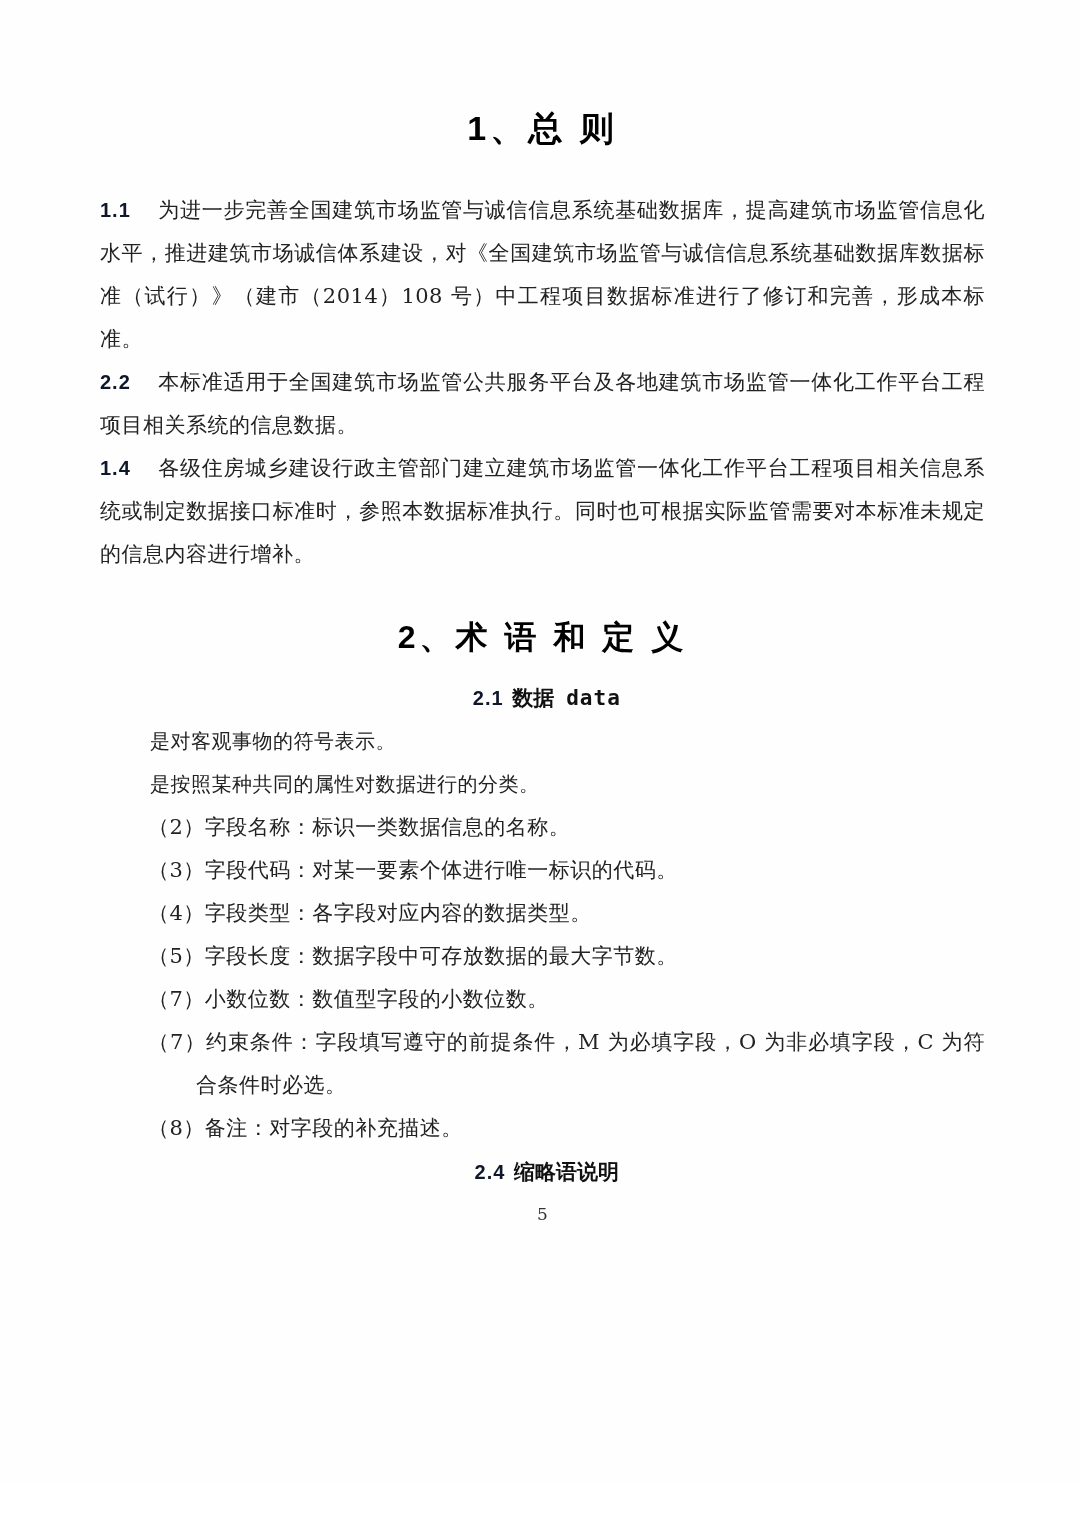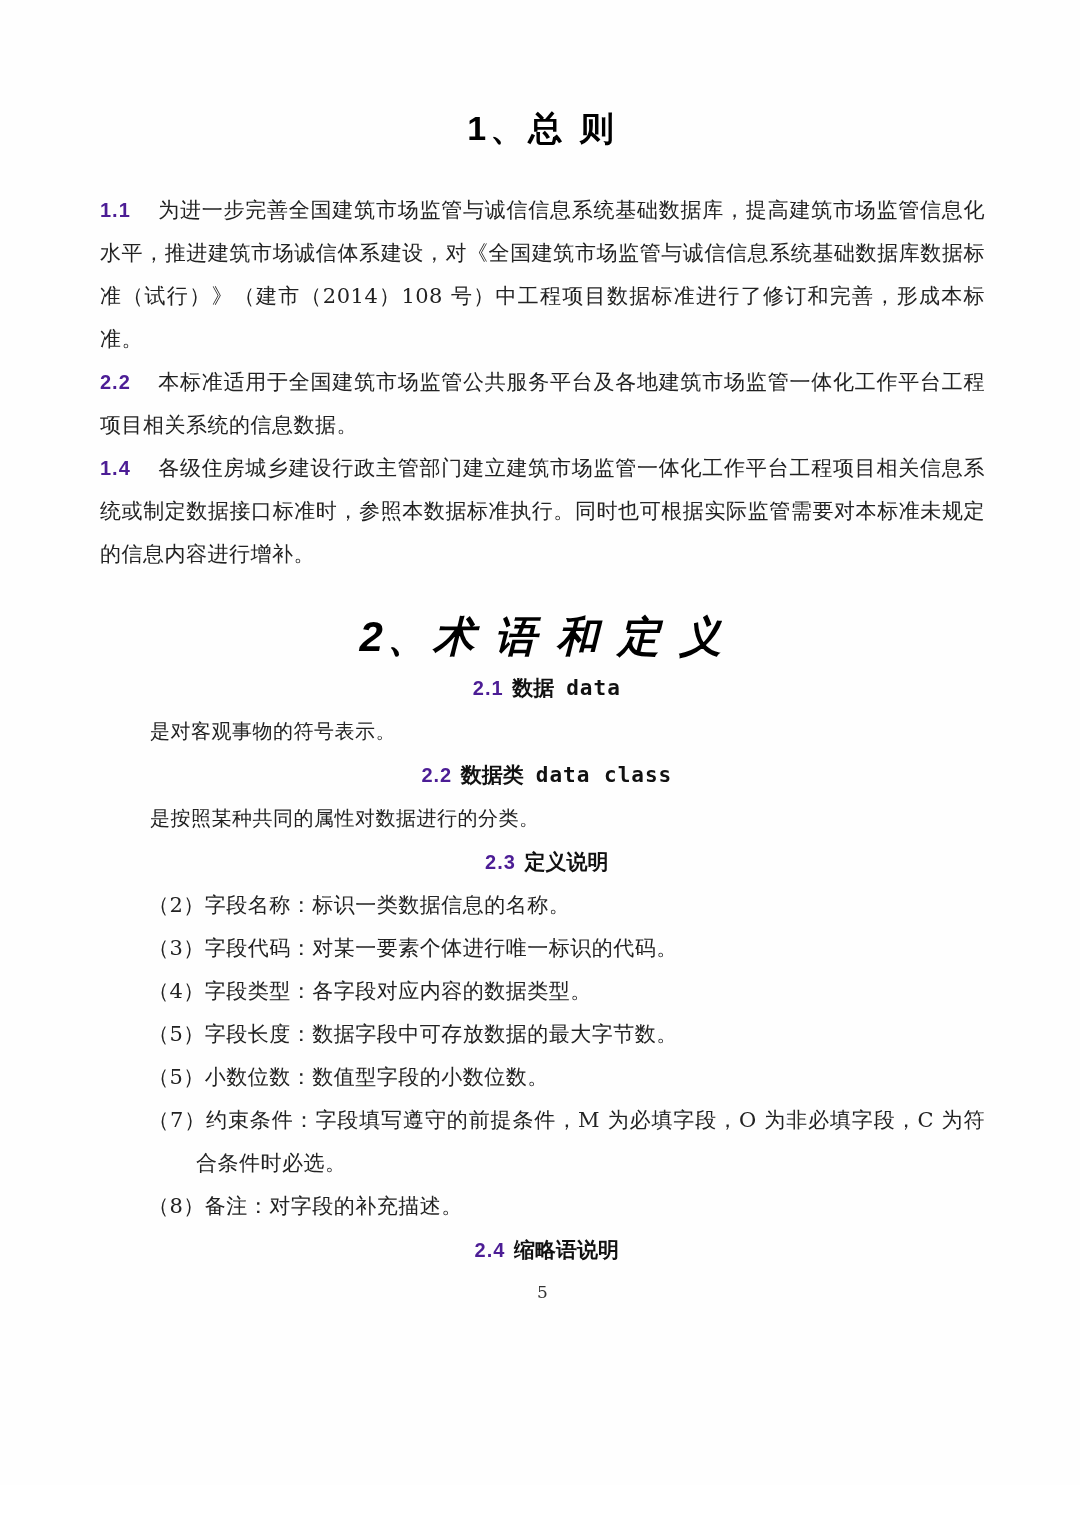"1.1" .clause-num { color: #4c1d95 -> #0f172a }
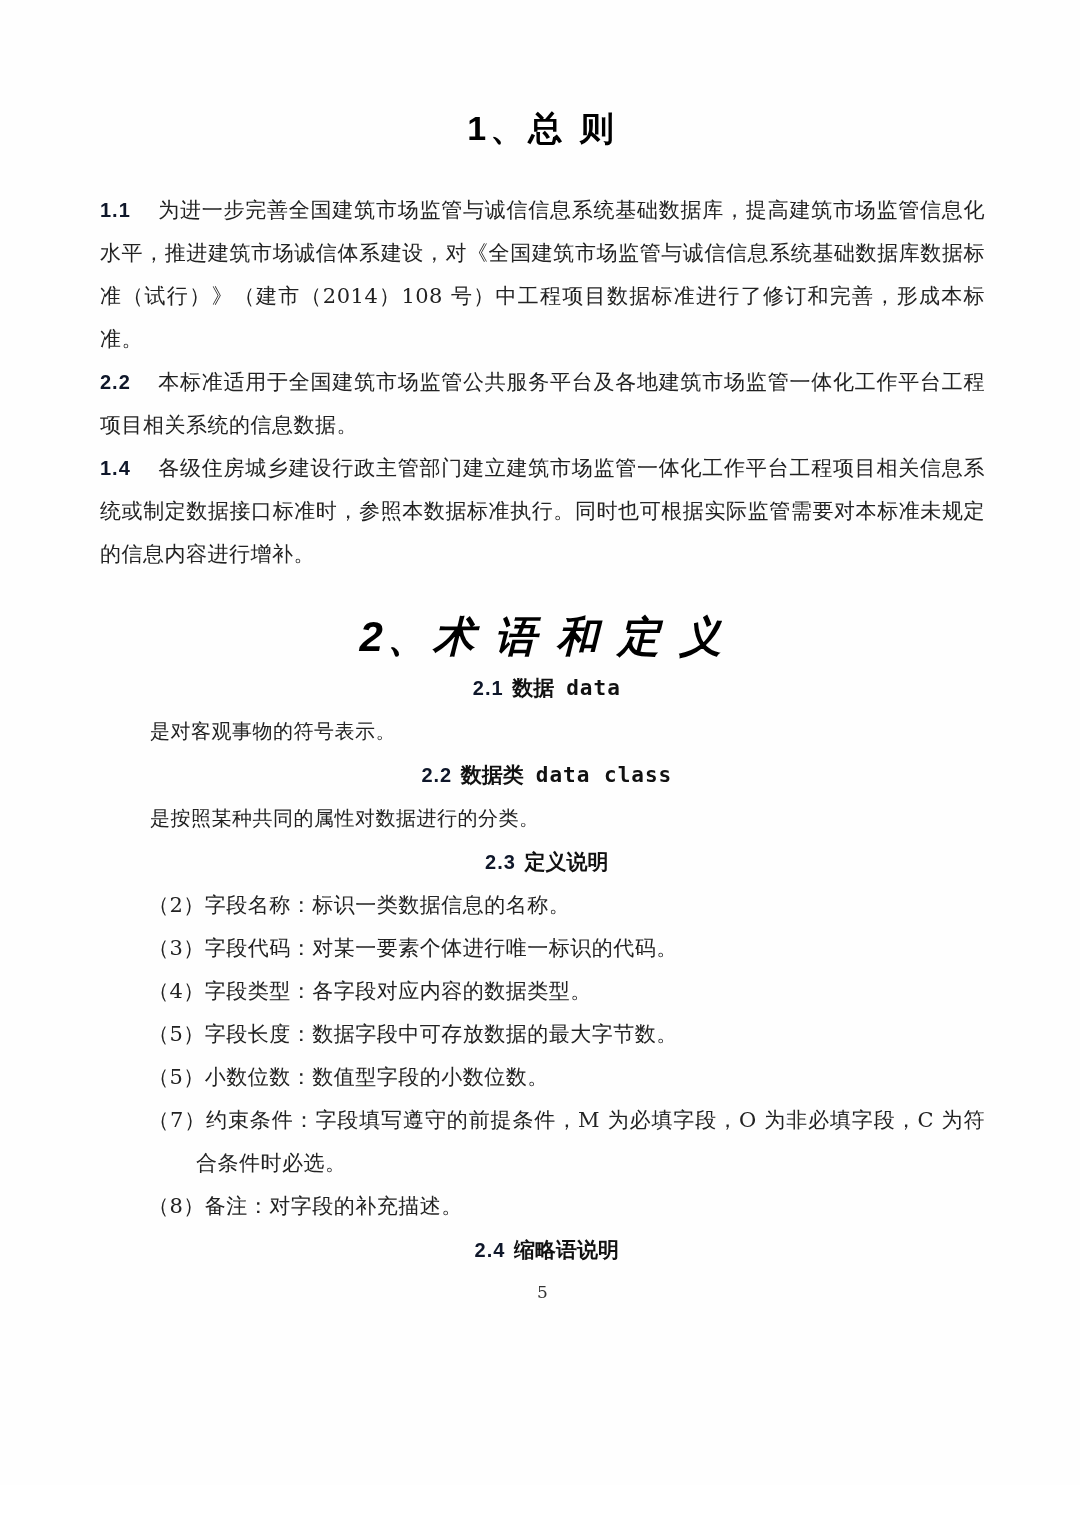"2、术 语 和 定 义" .doc-title.second { font-size: 42px -> 32px; font-style: italic -> none; margin-bottom: 6px -> 16px }
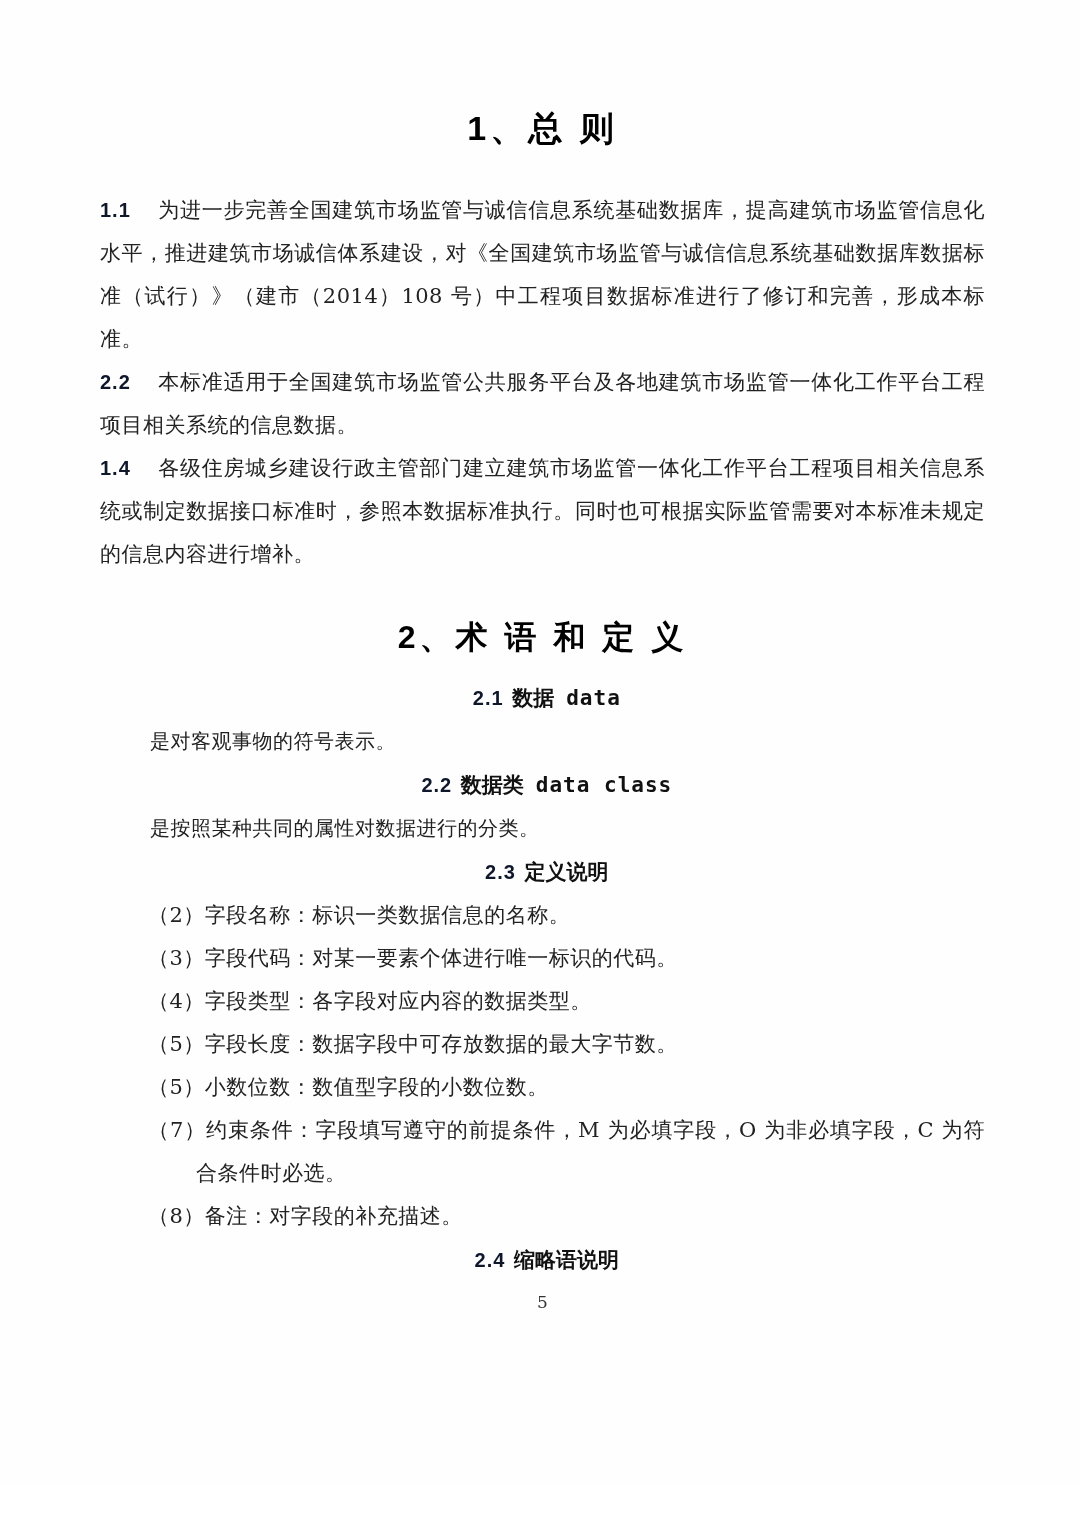"2.2 数据类 data class" p.term-head { html: <p><span>2.2</span><span>数据类</span><span>data class</span></p> -> none }
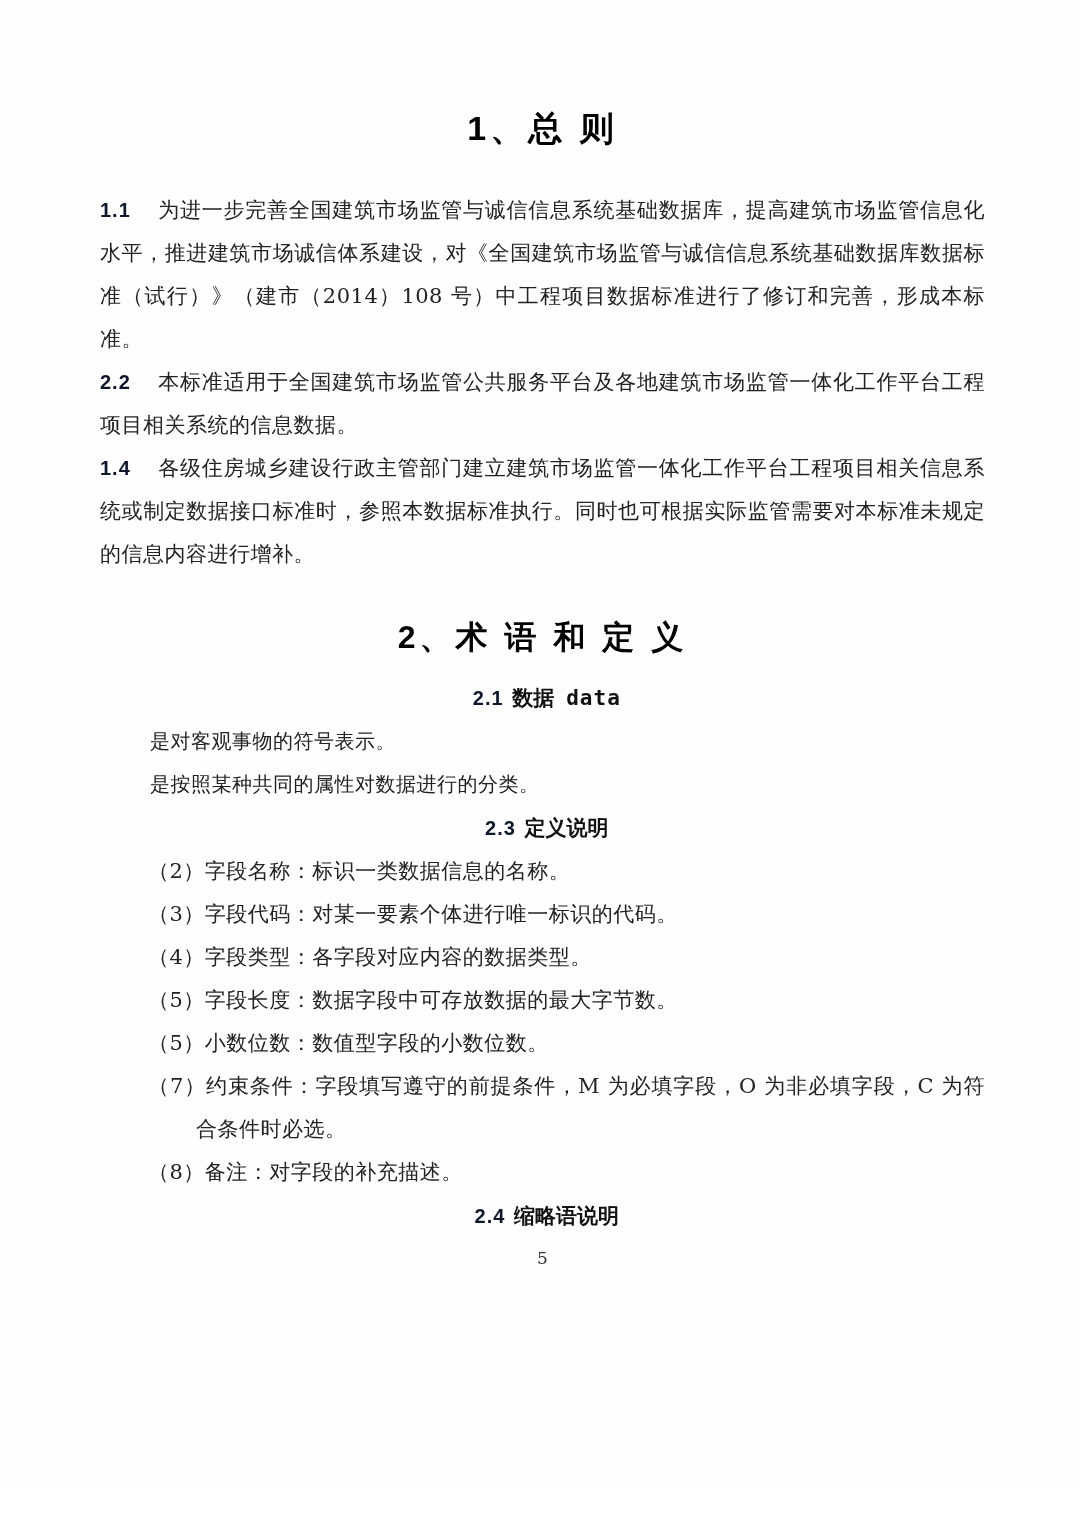"2.3 定义说明" p.term-head { html: <p><span>2.3</span><span>定义说明</span></p> -> none }
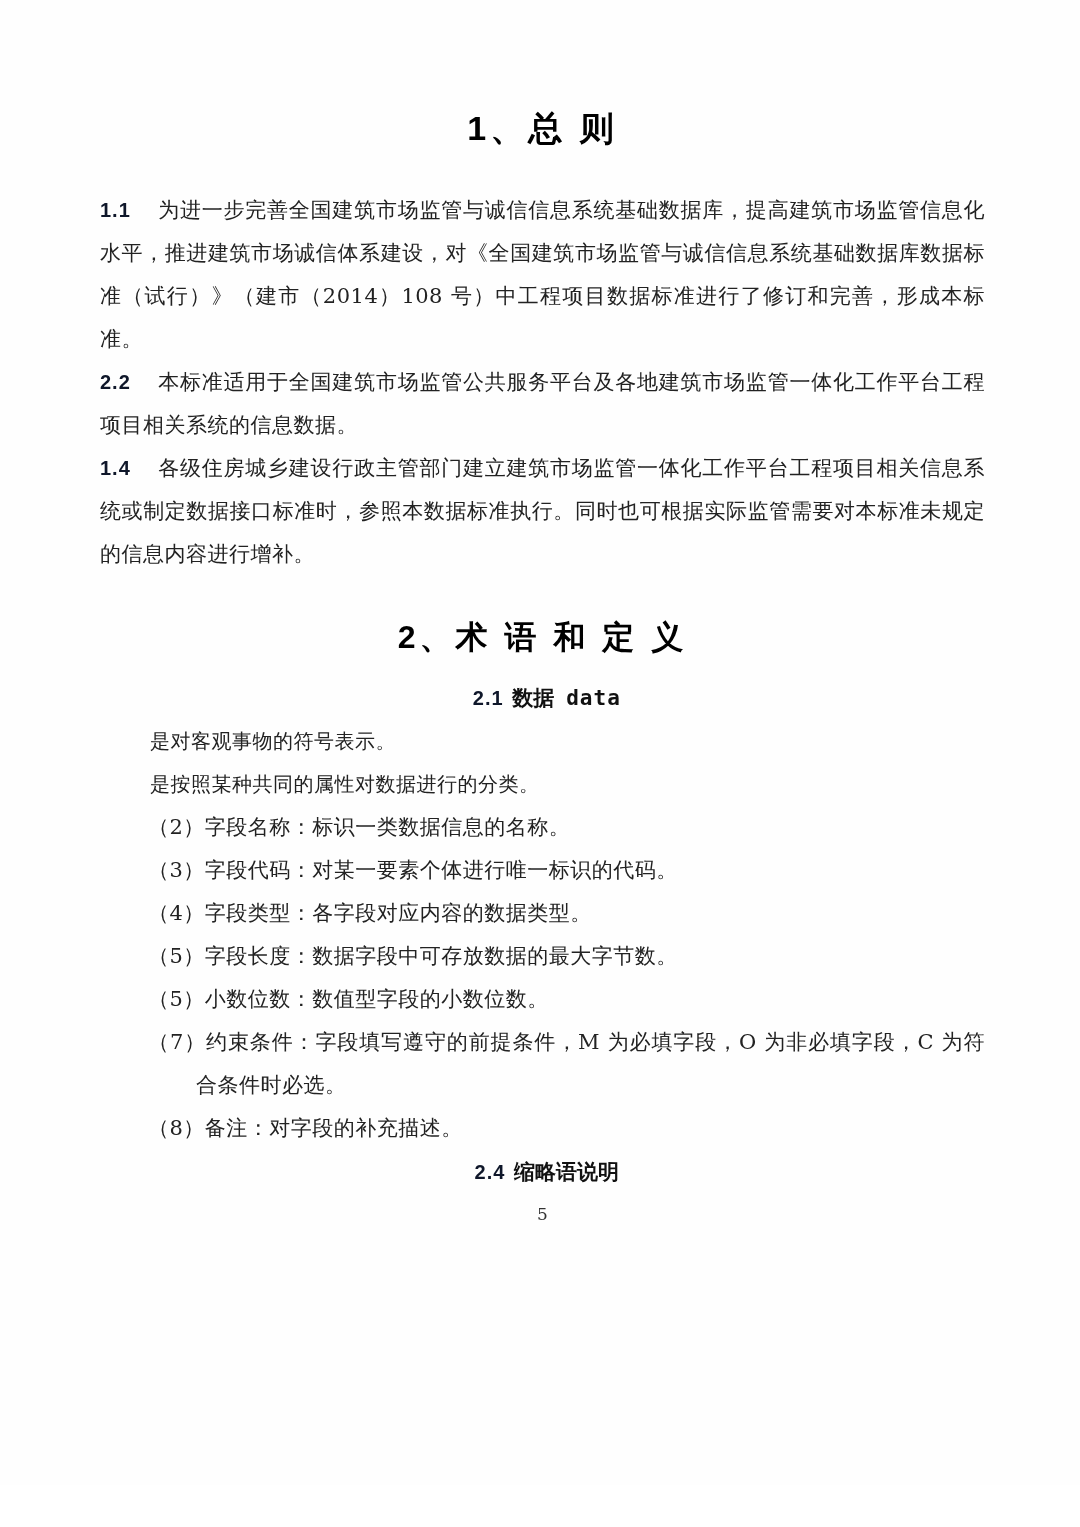"（5）小数位数：数值型字段的小数位数。" p.def-item { text: 5 -> 7 }
